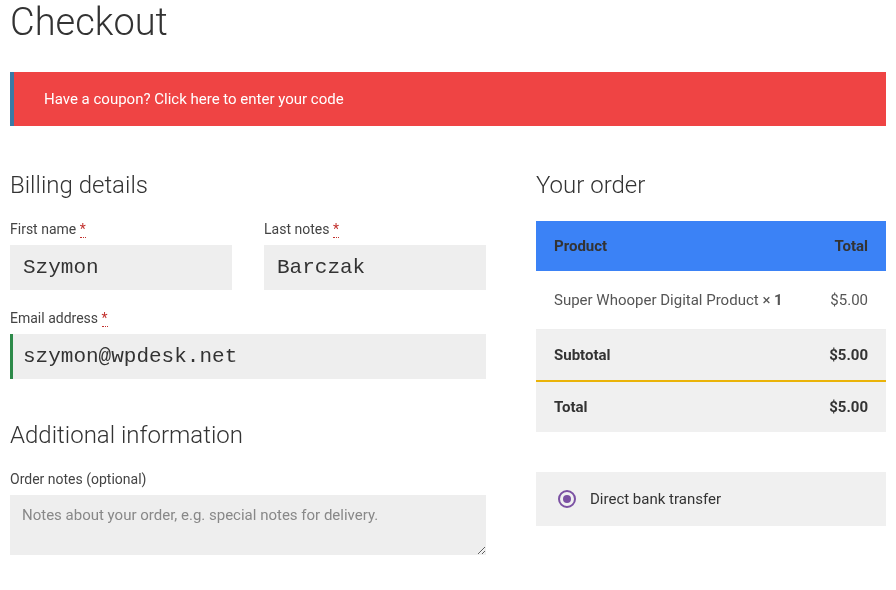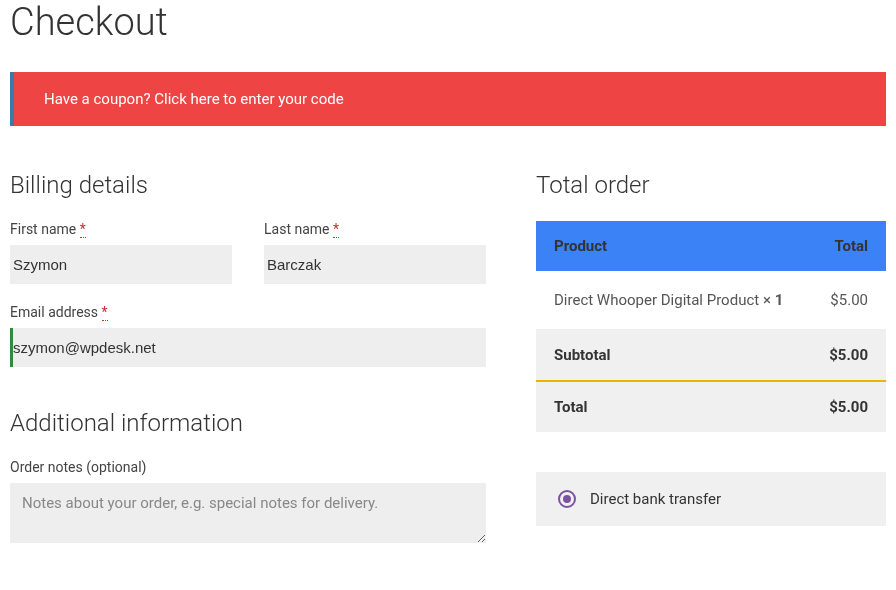"Total order" h2.section-heading { text: Total -> Your }
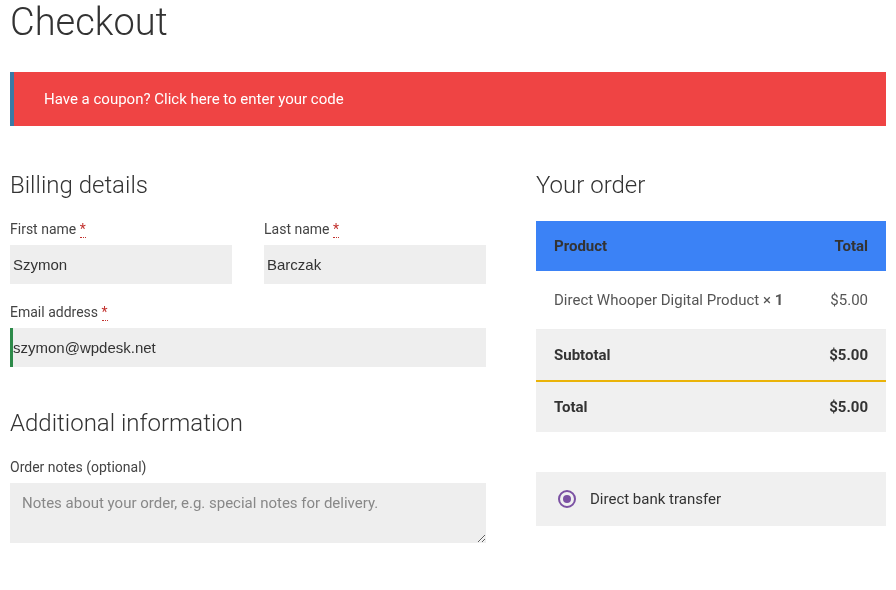"Last name" span { text: name -> notes }
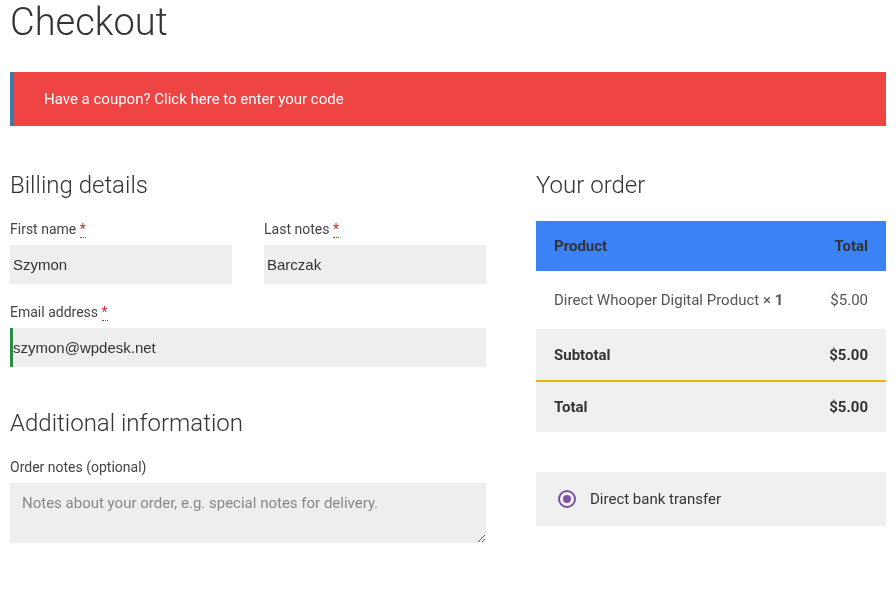"Szymon" .field input[type="text"], .field input[type="email"] { font-family: none -> Liberation Mono, monospace; font-size: 15px -> 21px; padding: 11px 0 -> 11px 10px }
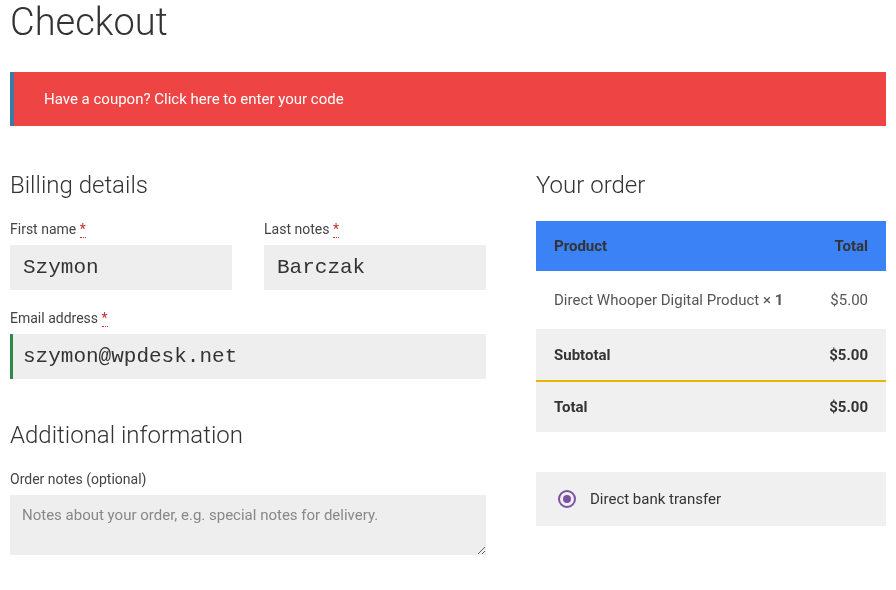"Direct Whooper Digital Product" span { text: Direct -> Super }
